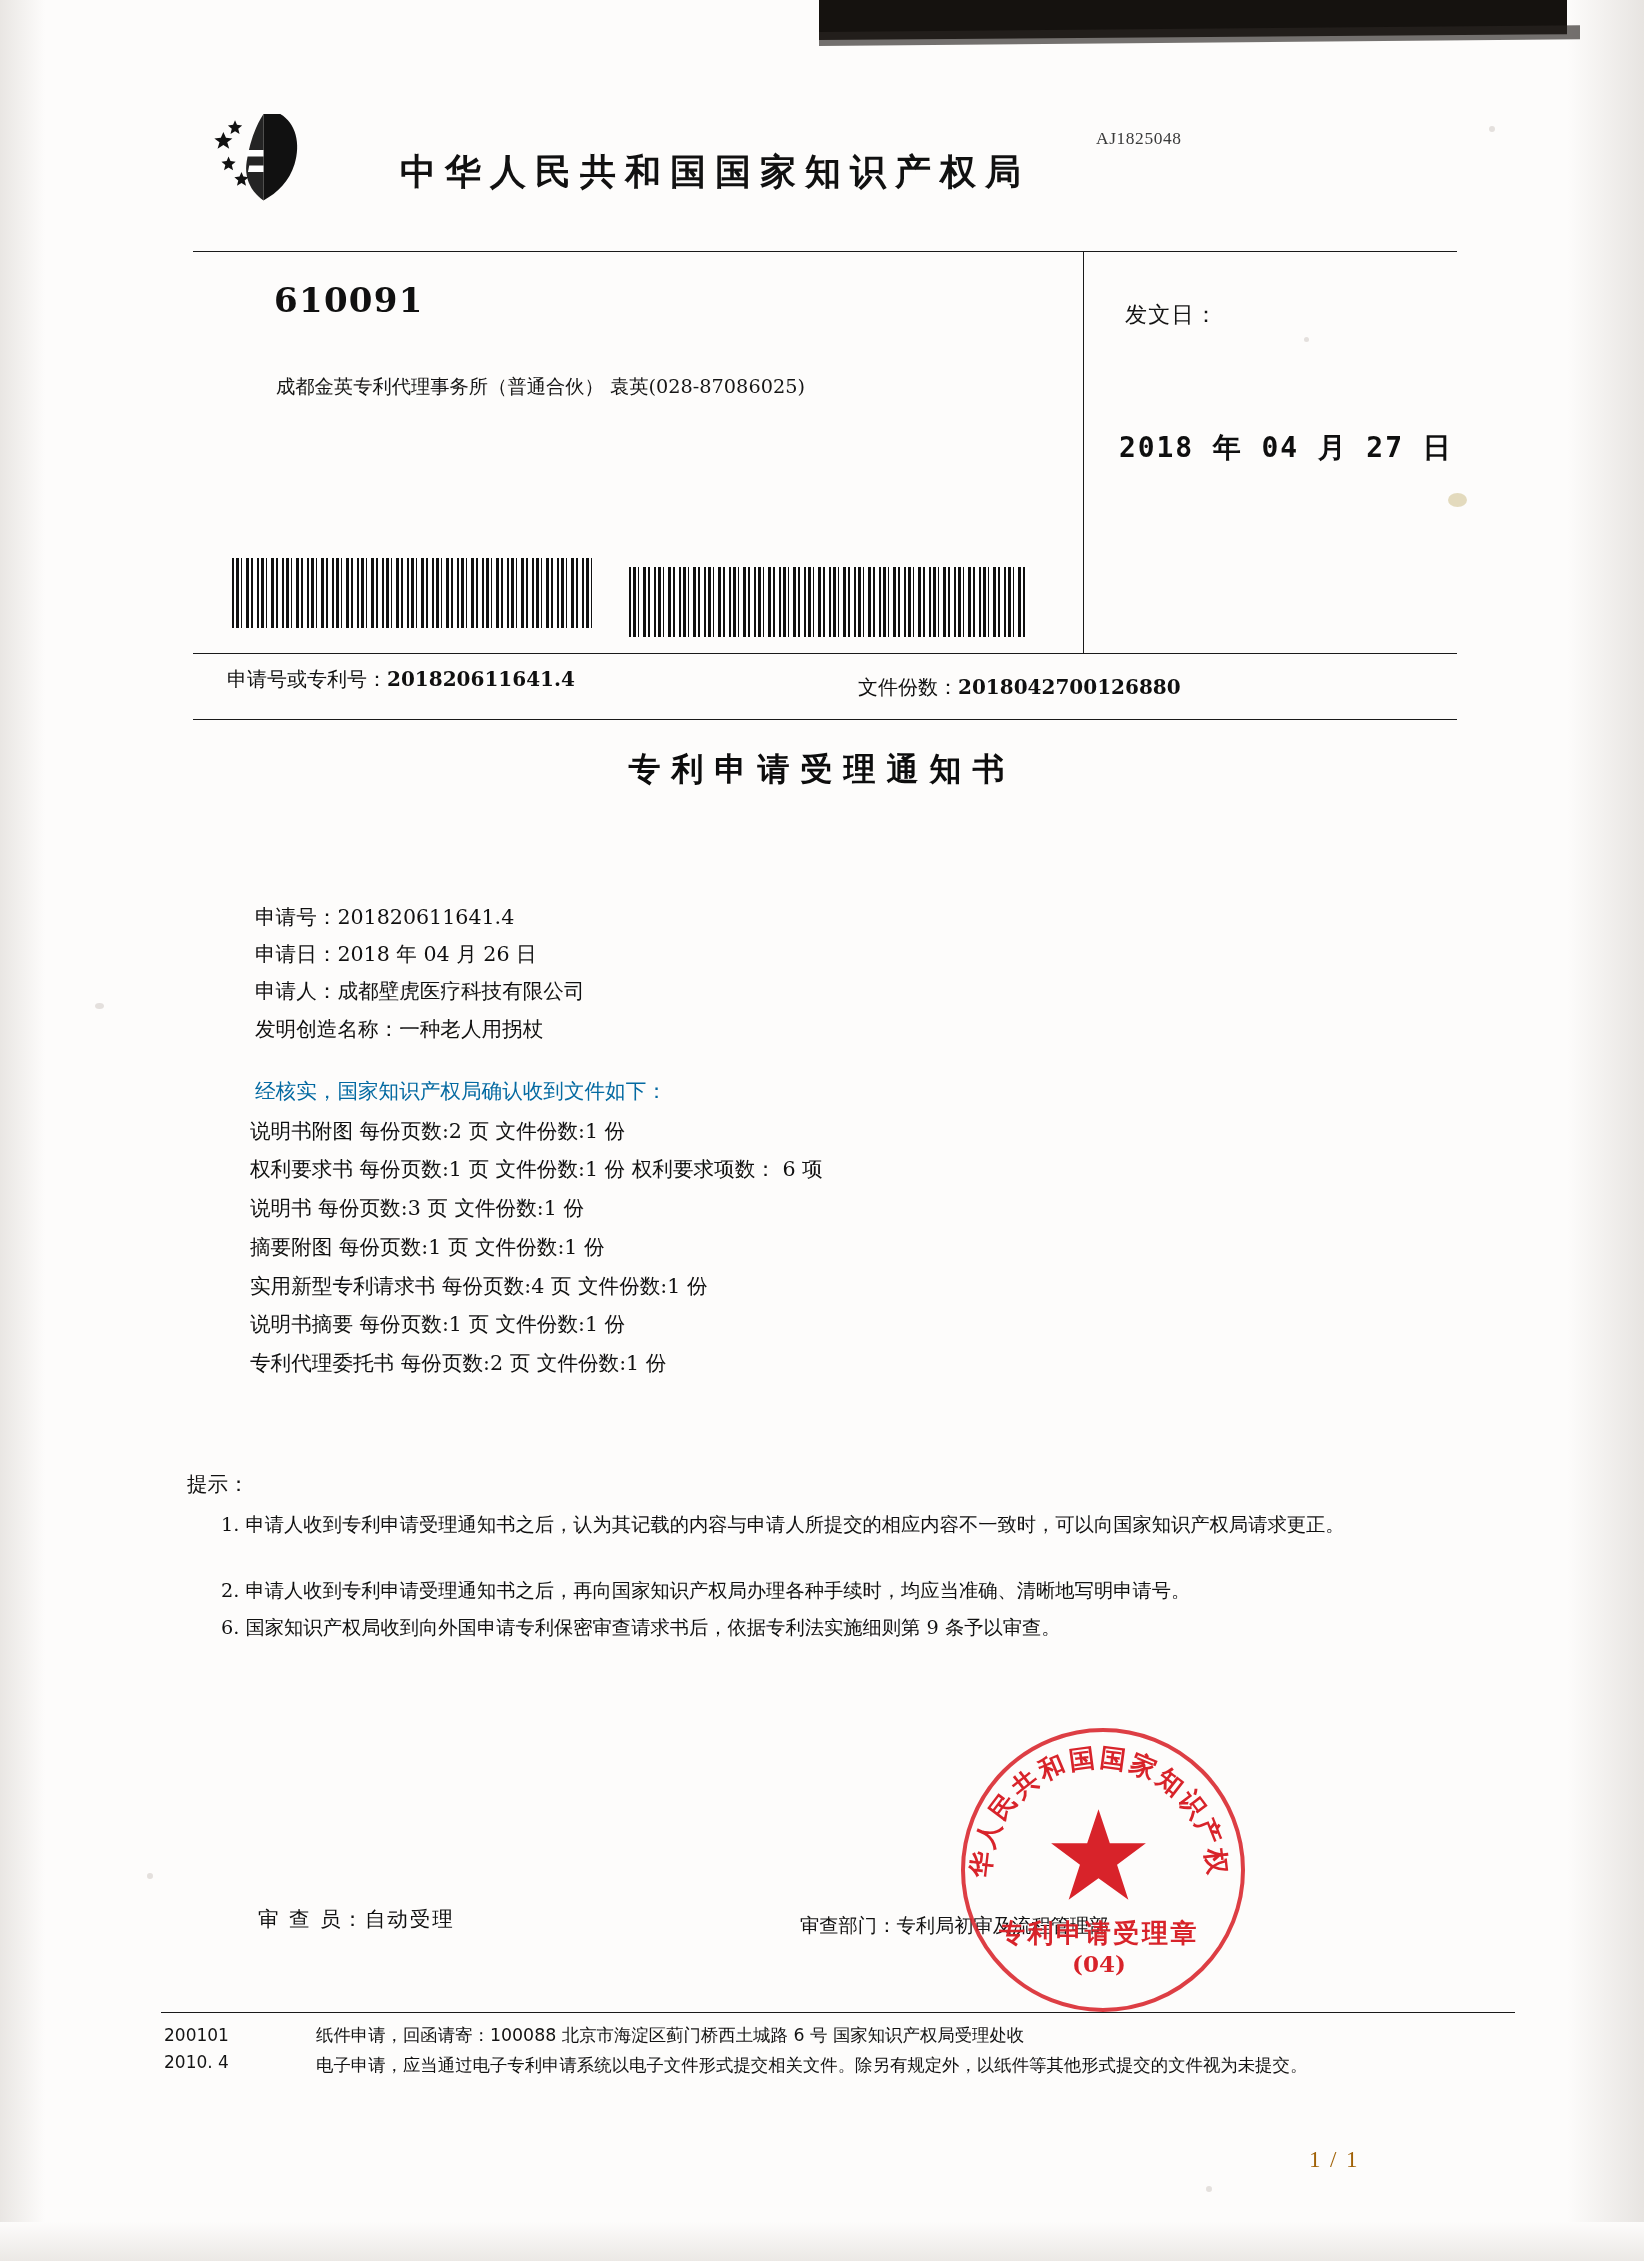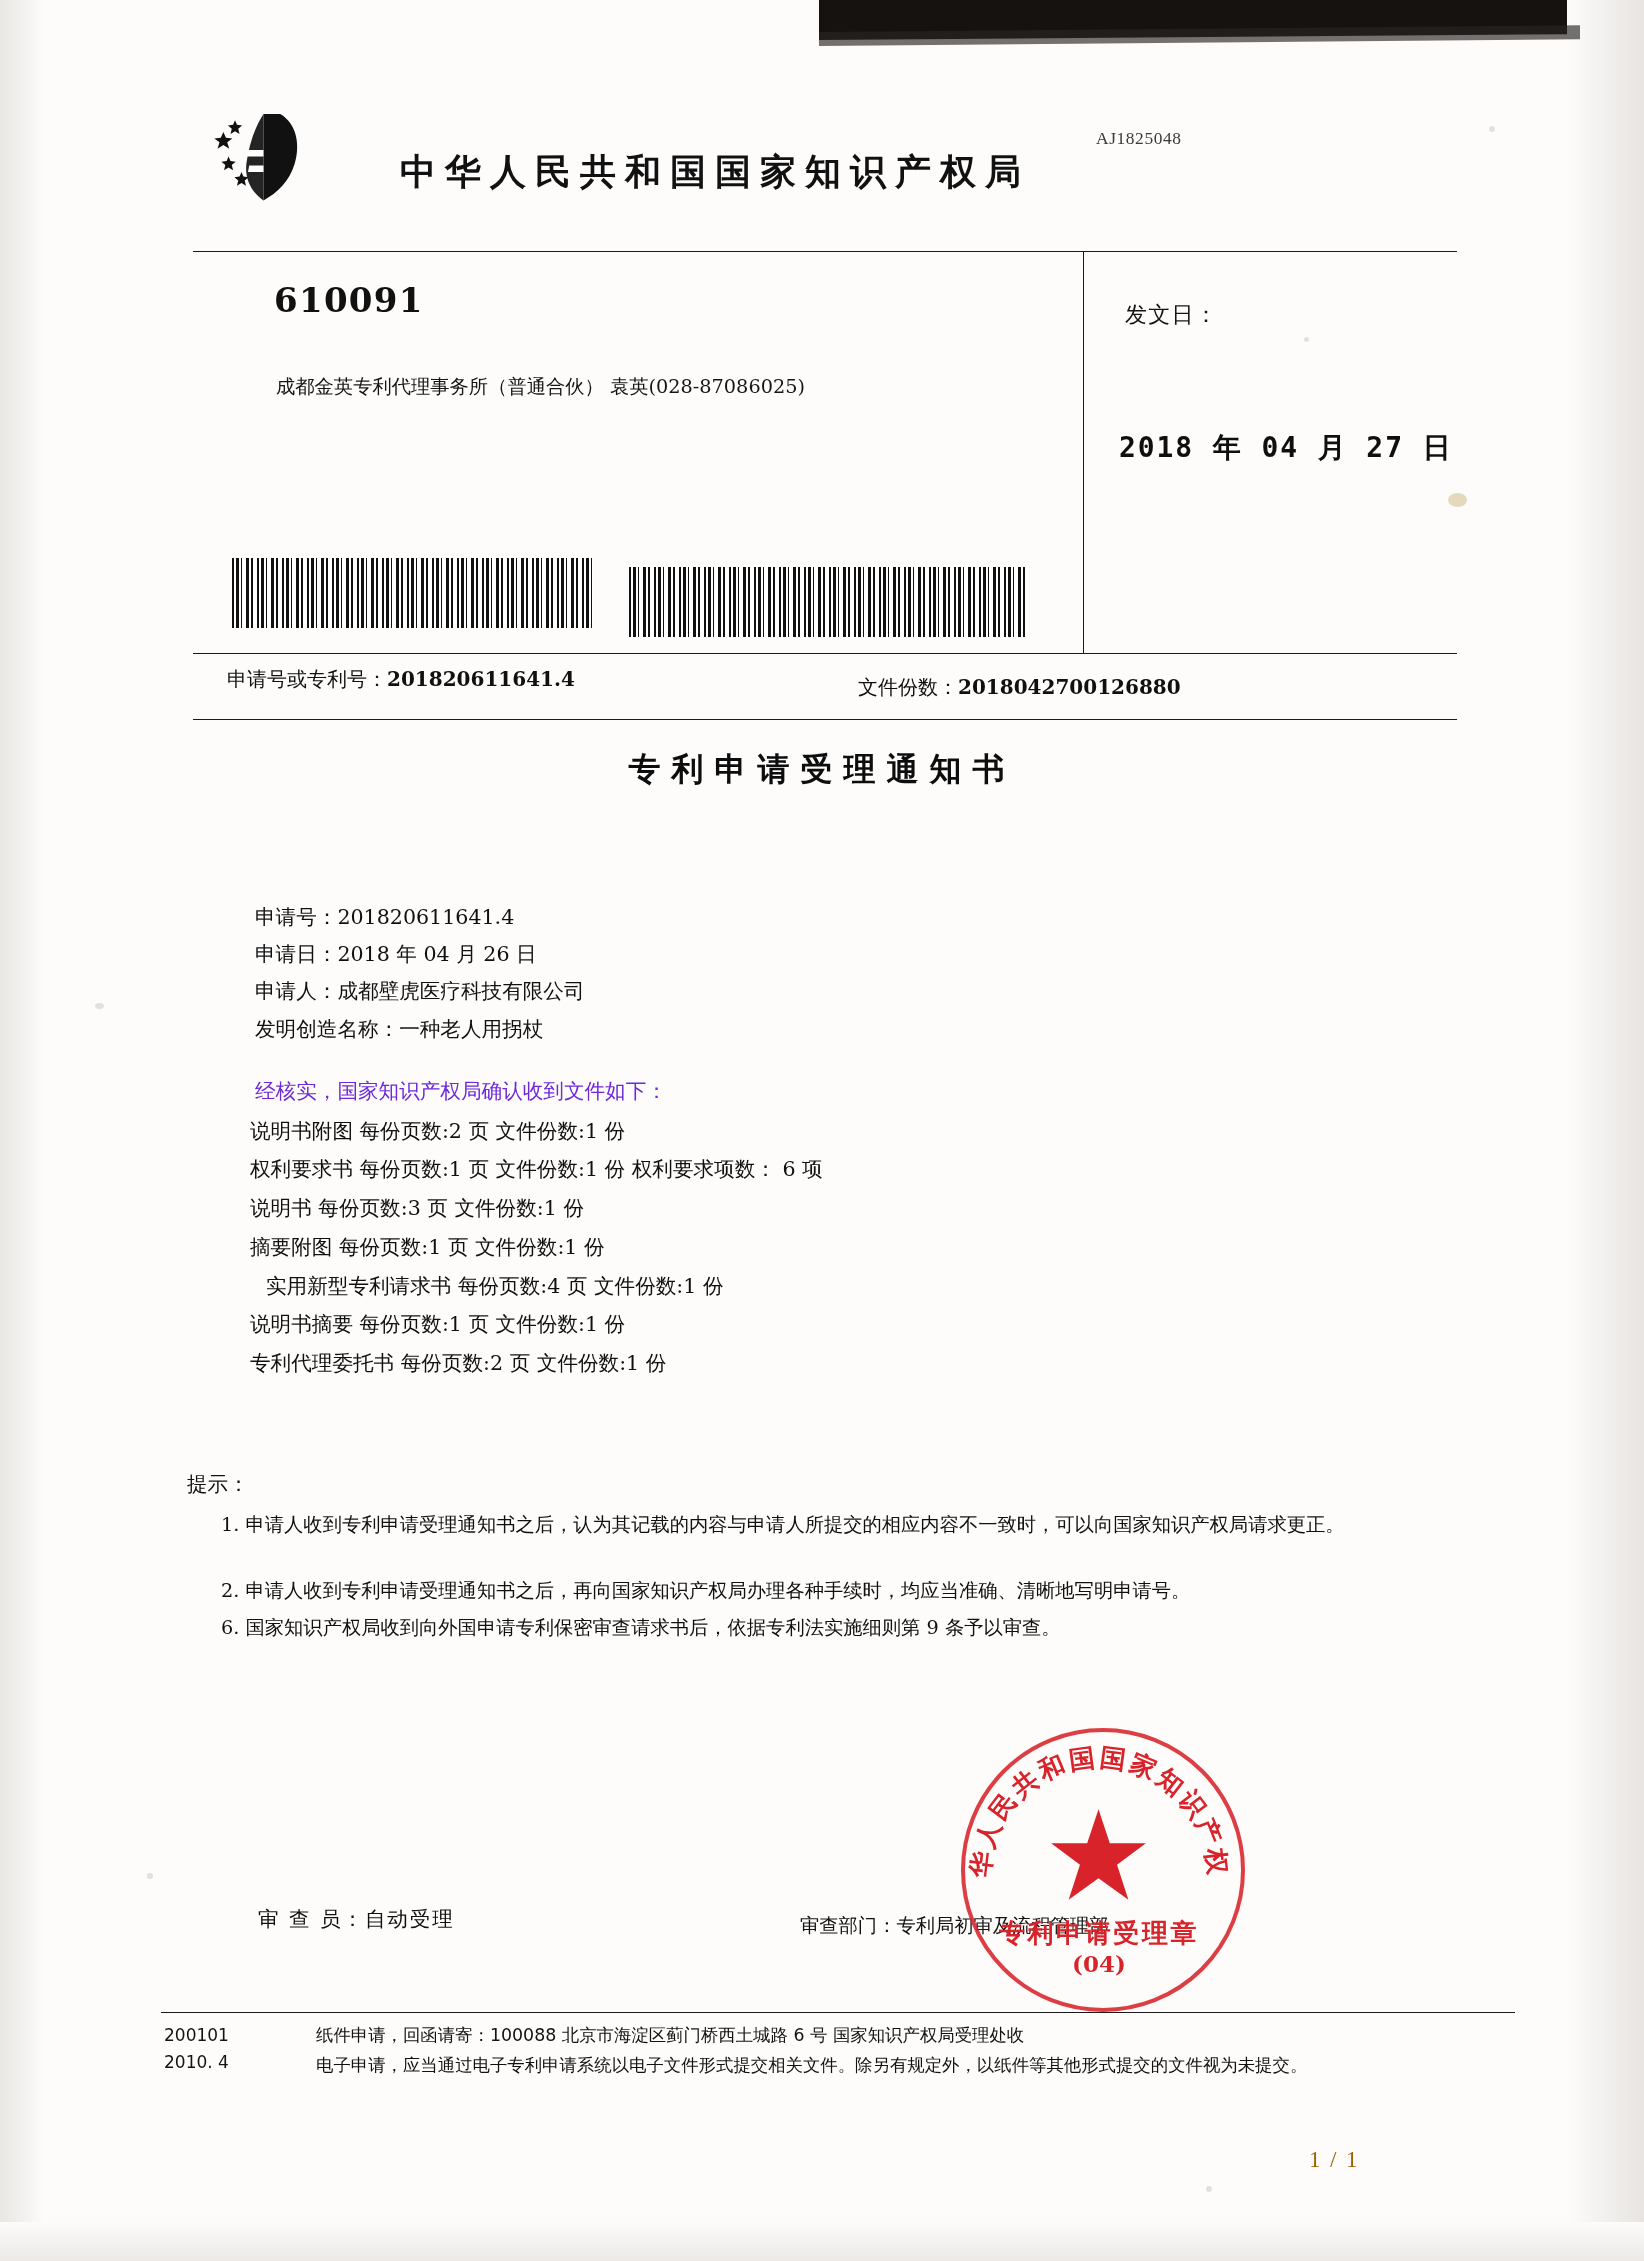"经核实，国家知识产权局确认收到文件如下：" .confirm-line { color: #6d28d9 -> #0369a1 }
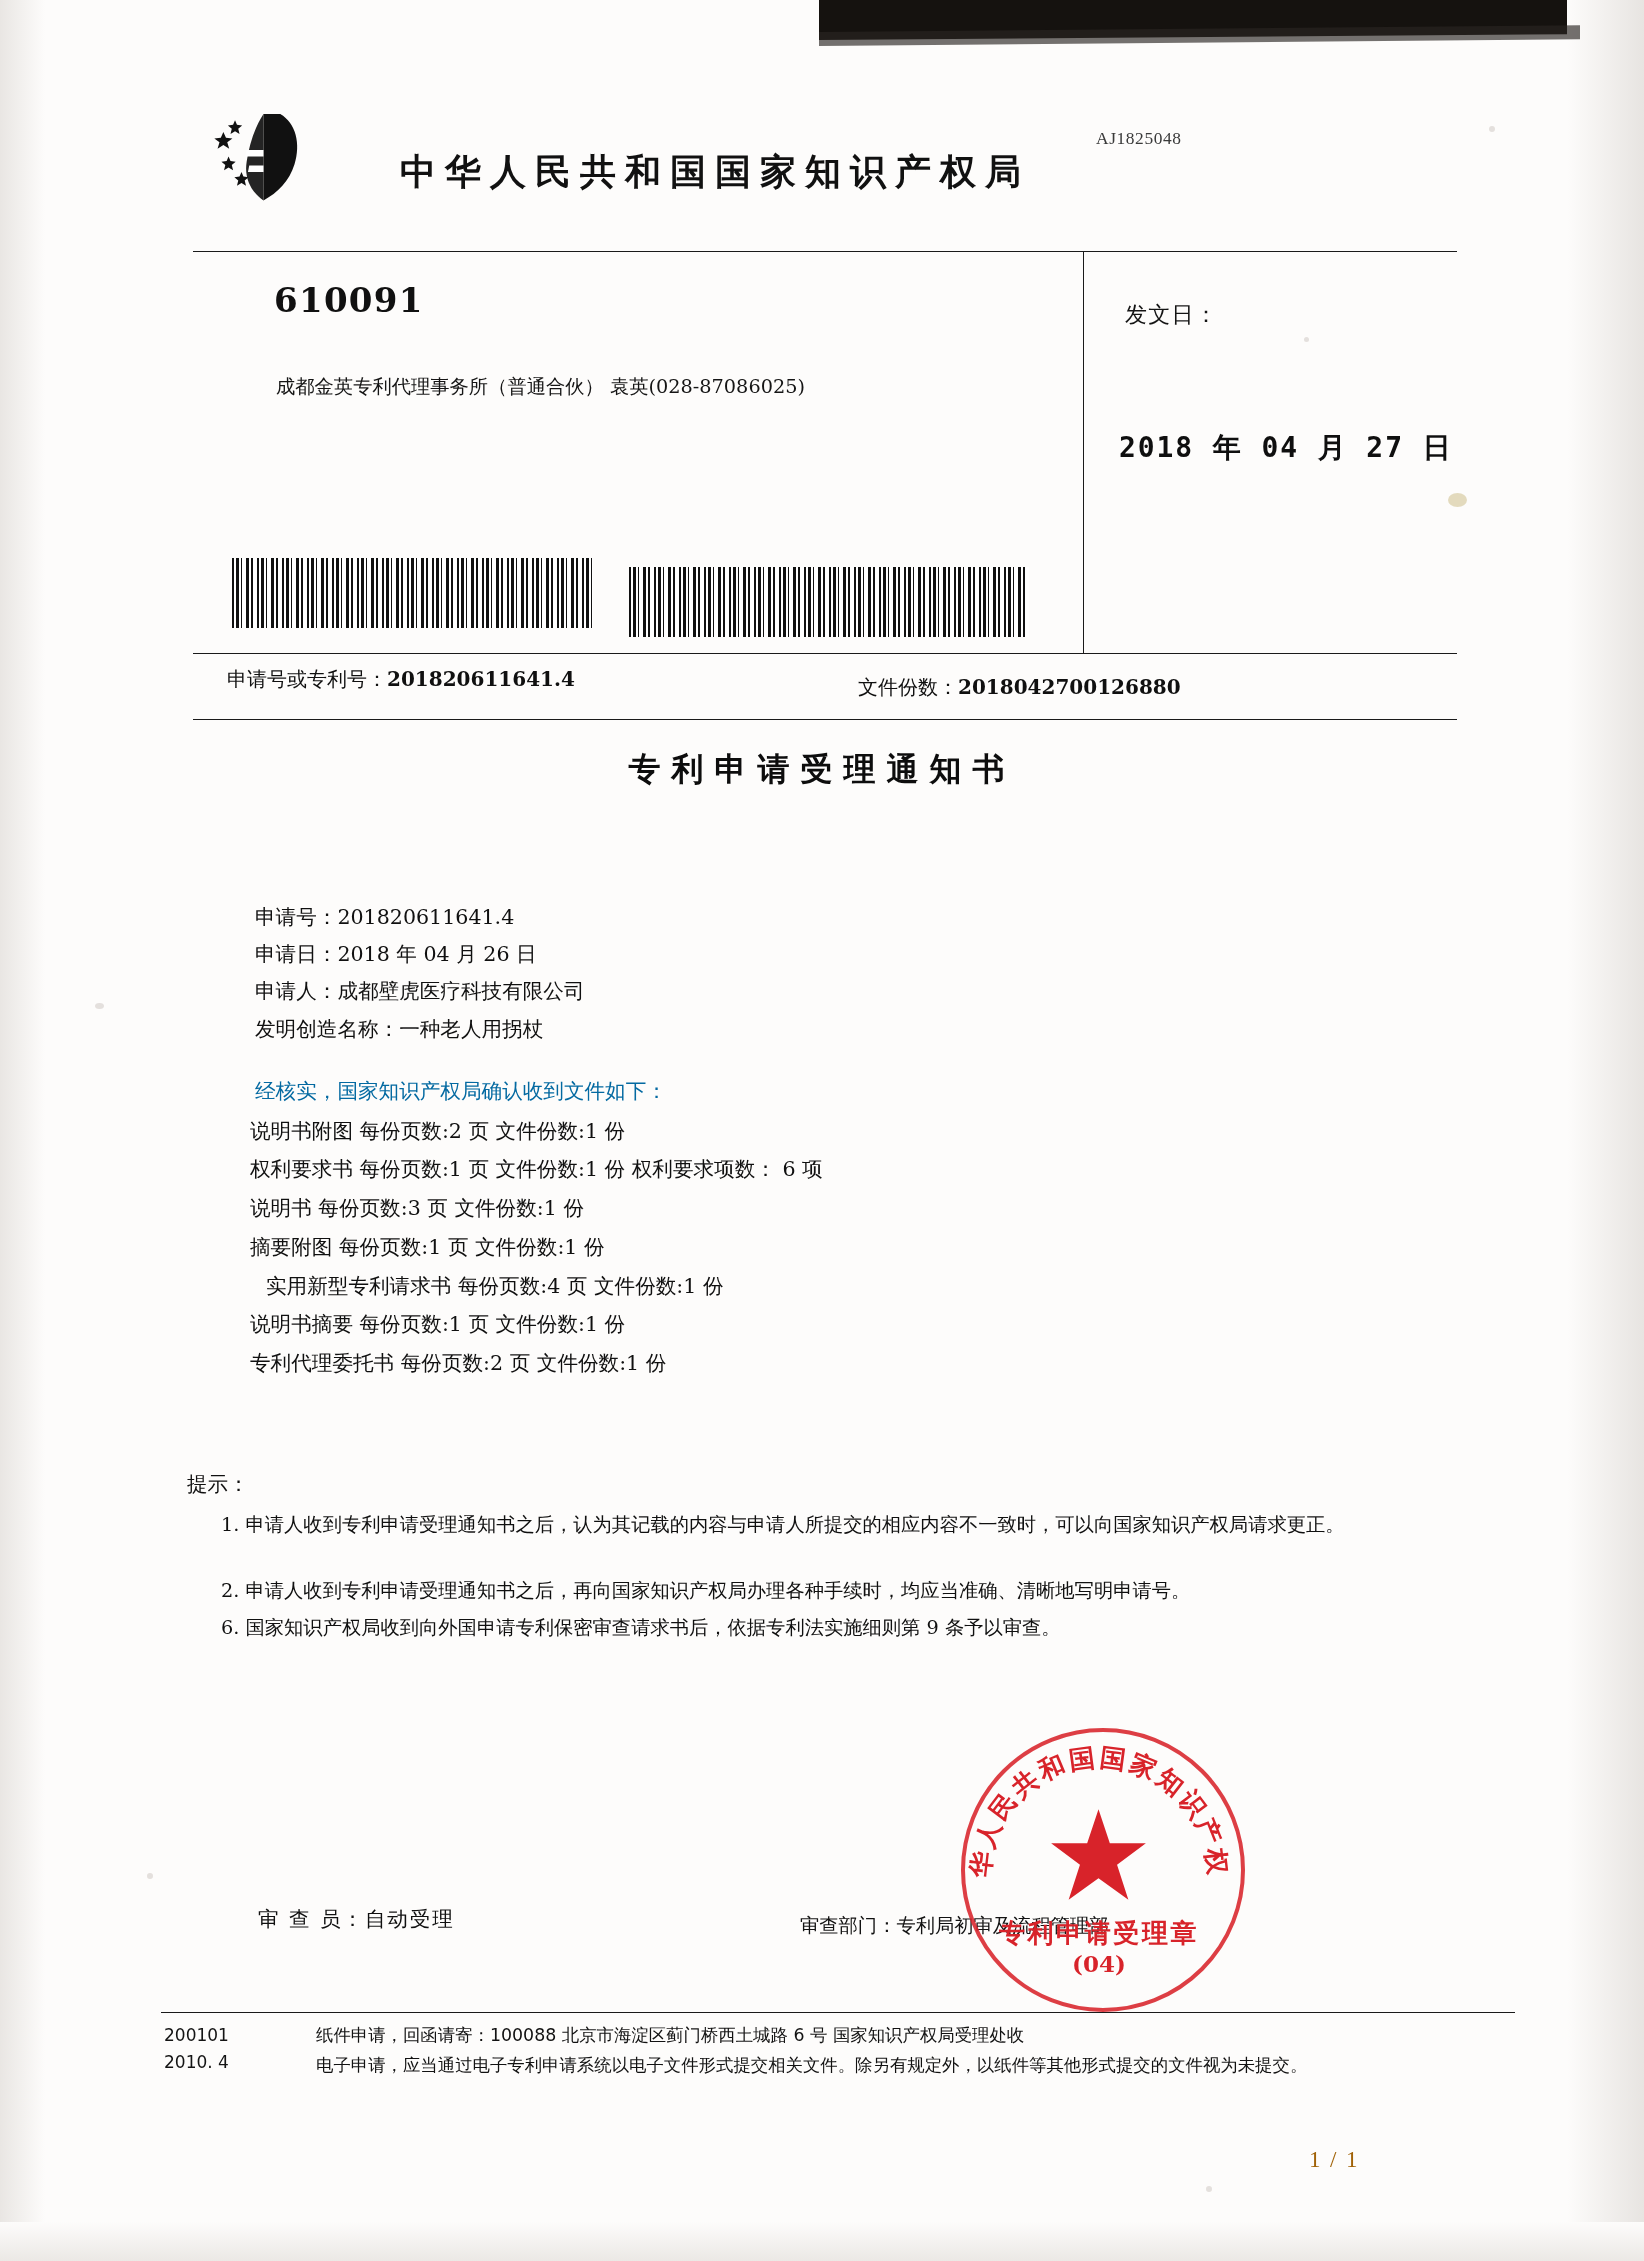"实用新型专利请求书 每份页数:4 页 文件份数:1 份" div.docline { margin-left: 16px -> none }
